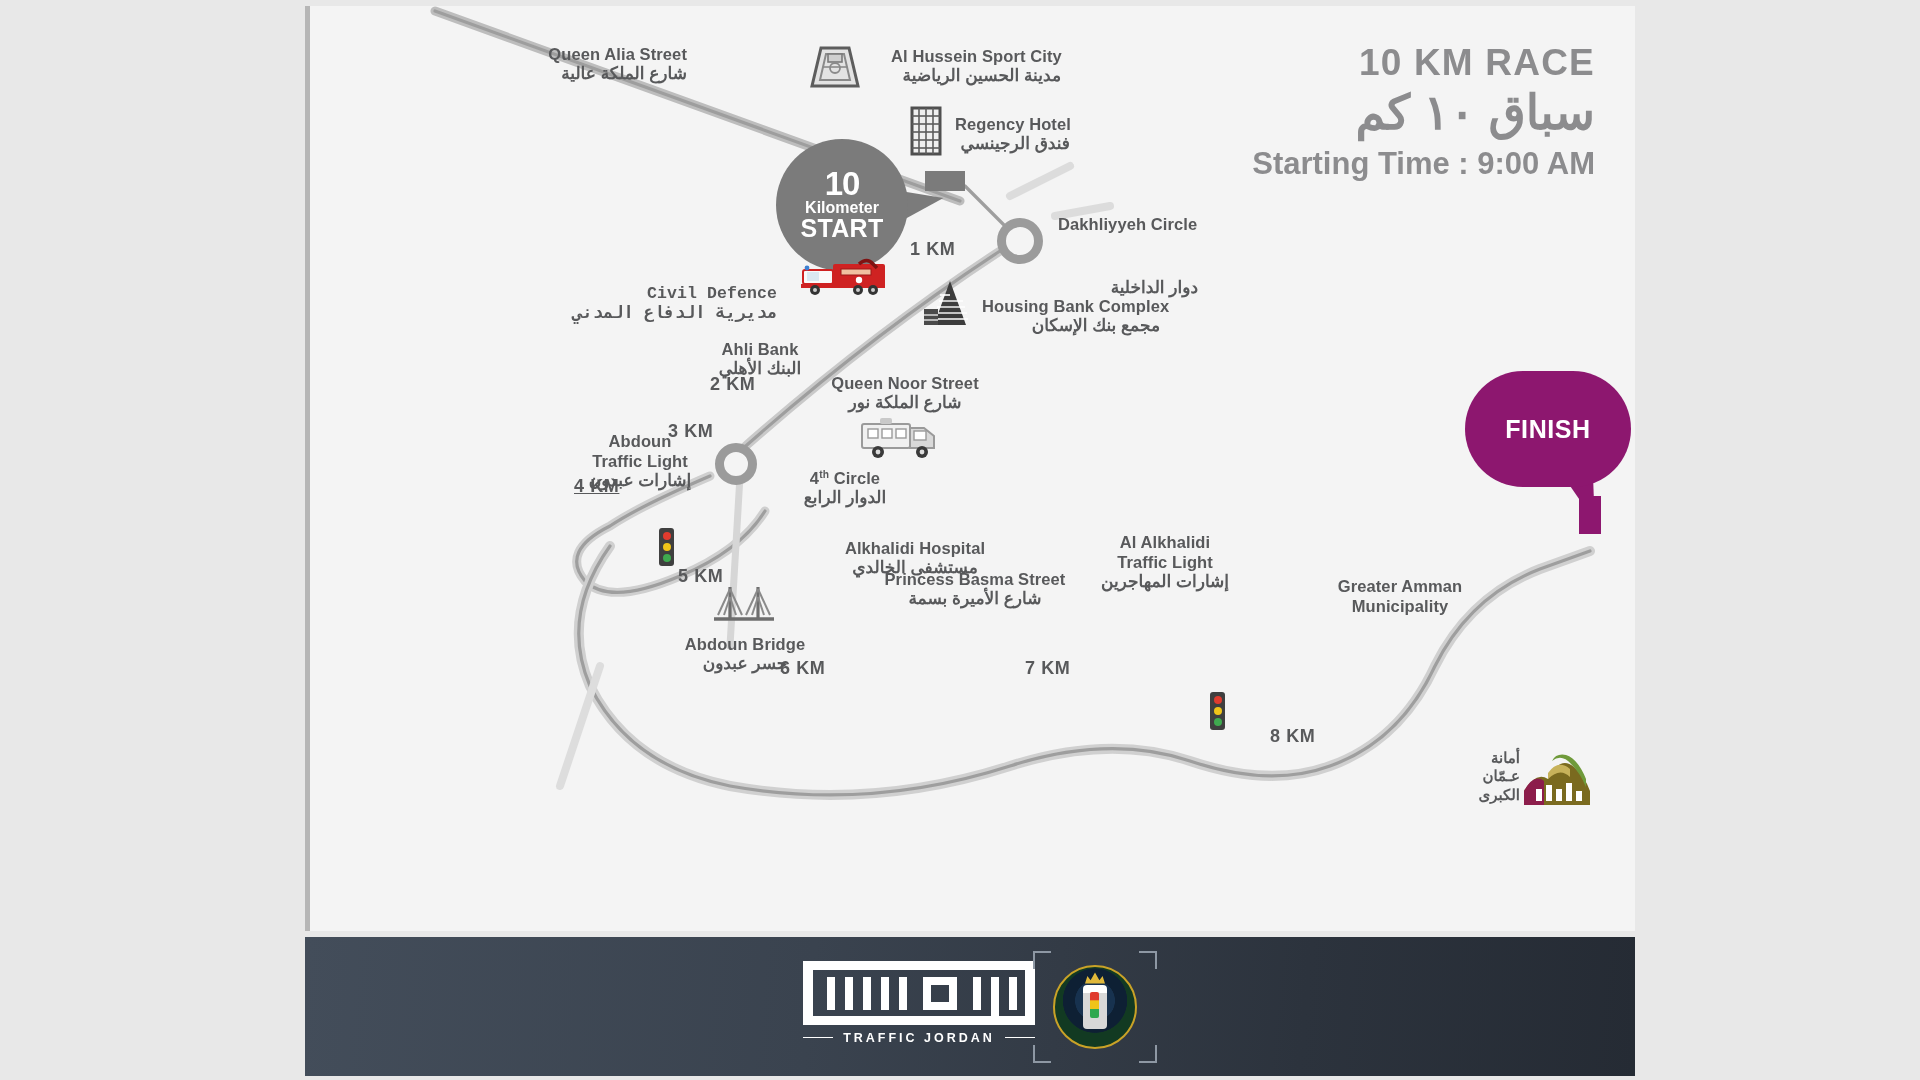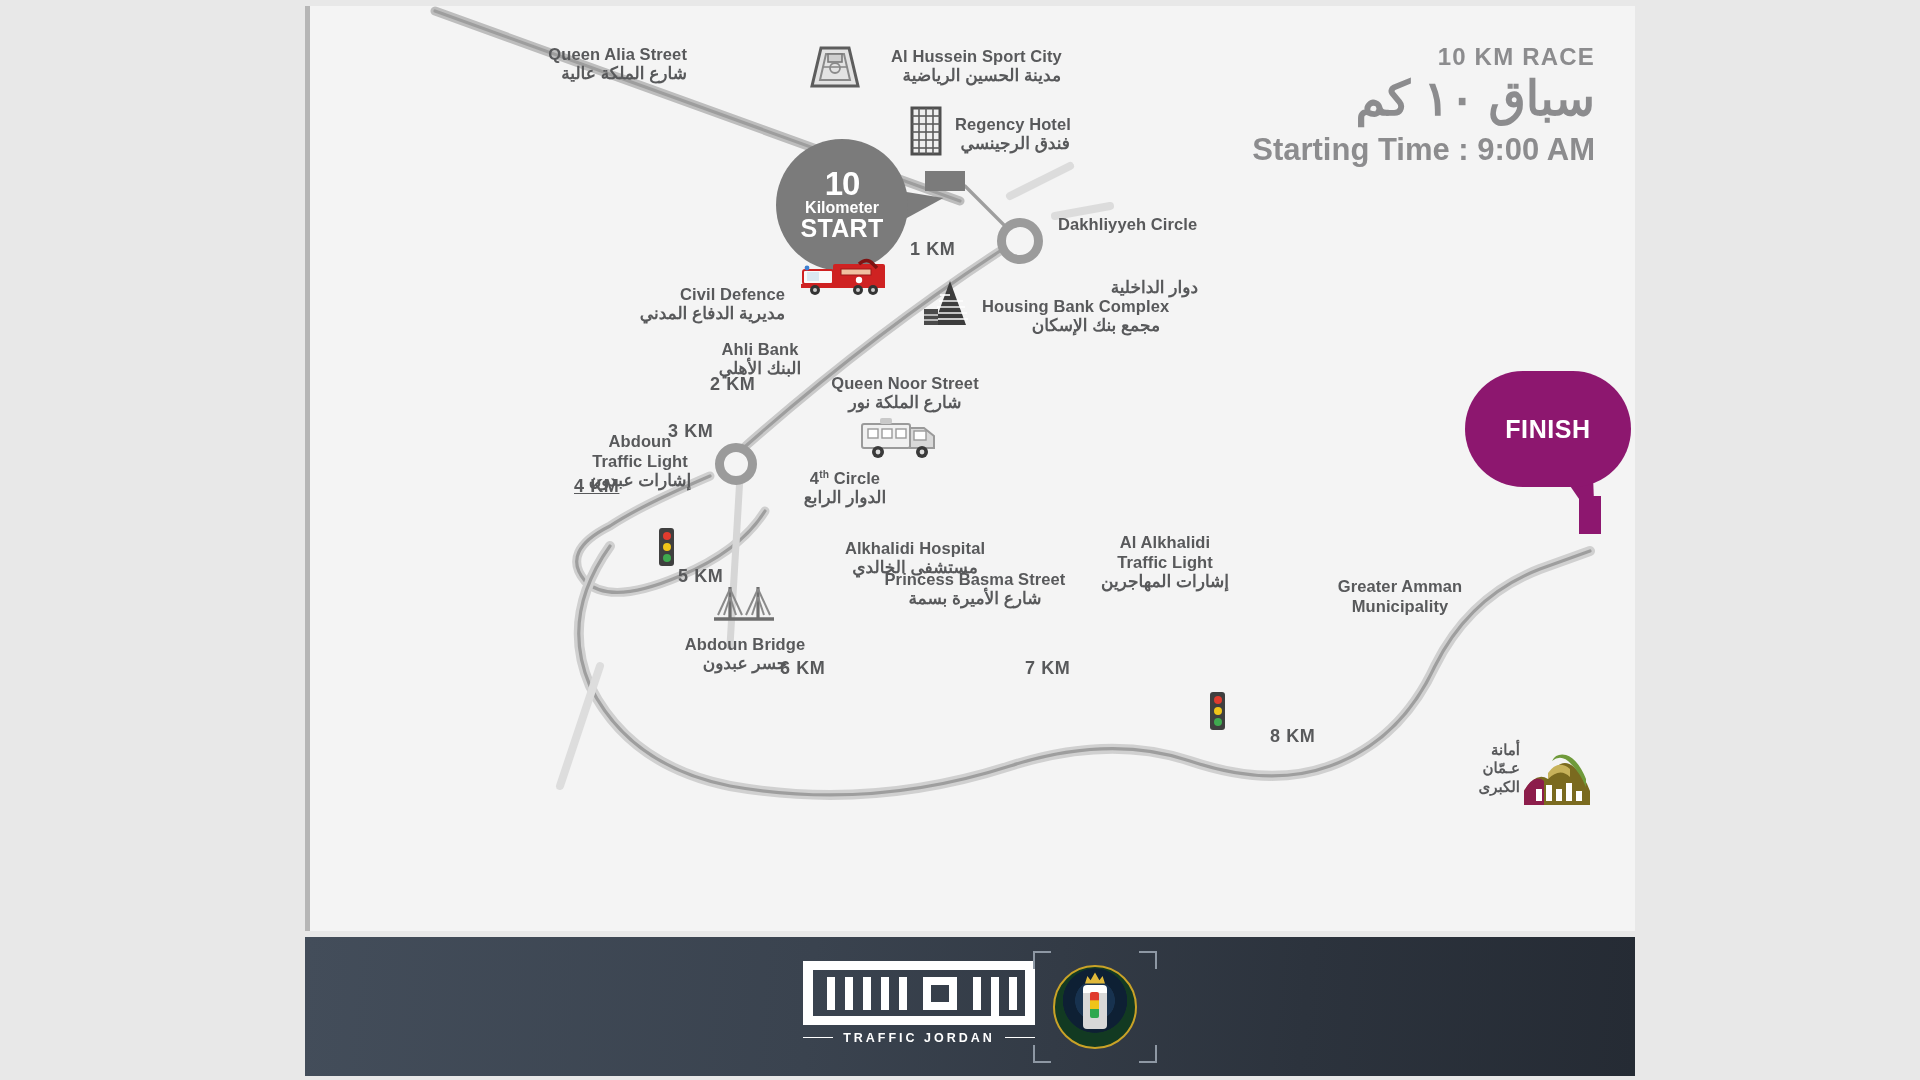"10 KM RACE" #title-en { font-size: 24px -> 37px }
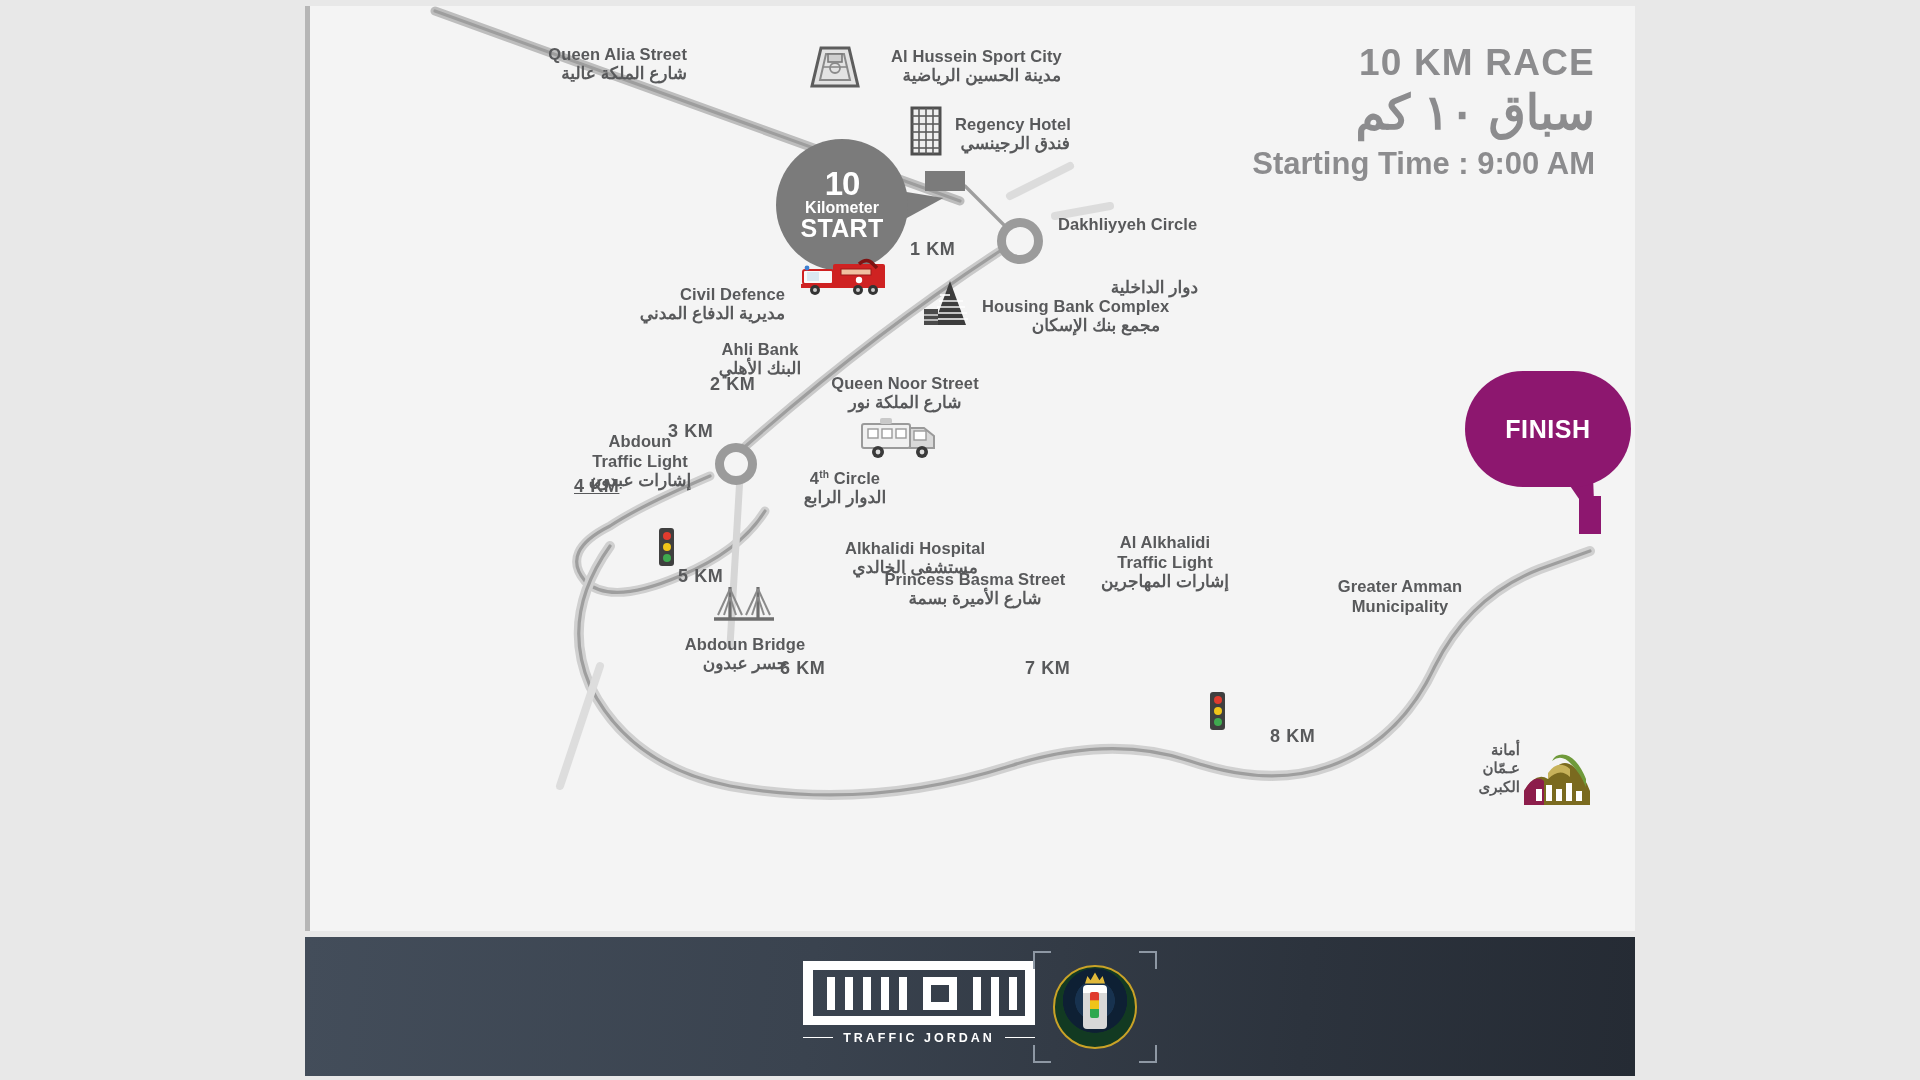"Civil Defence" div.lbl { font-family: none -> Liberation Mono, monospace; left: 235px -> 227px }
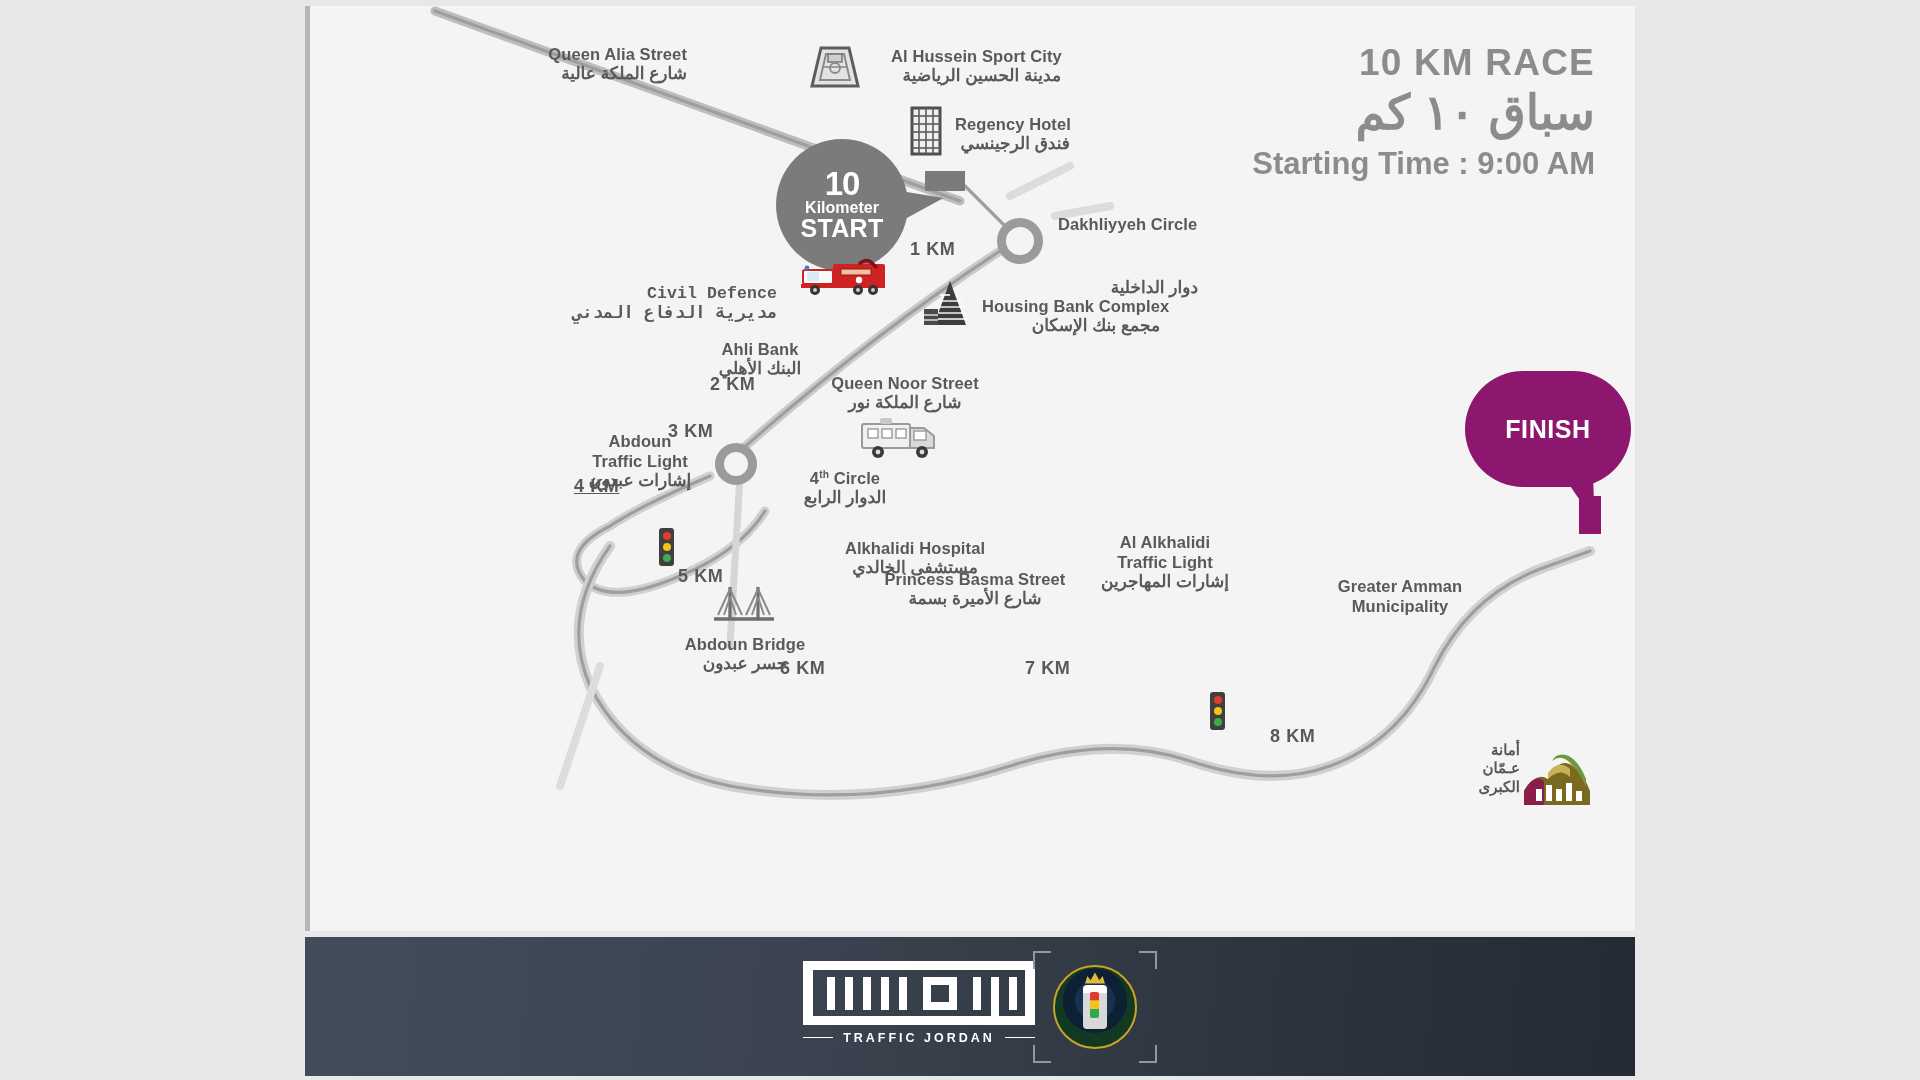"أمانة" div.ar { margin-top: none -> 8px }
